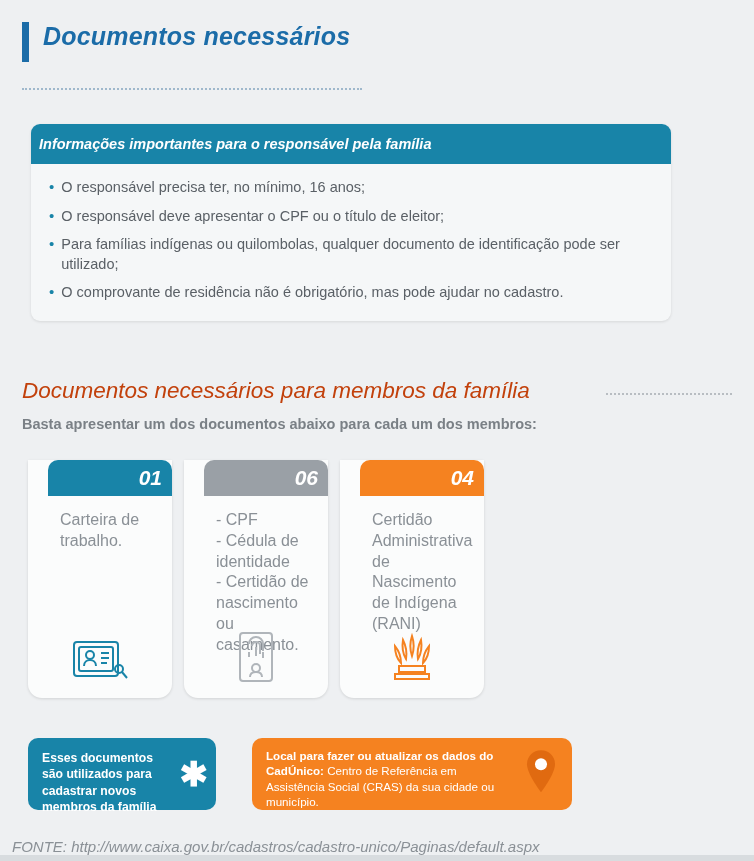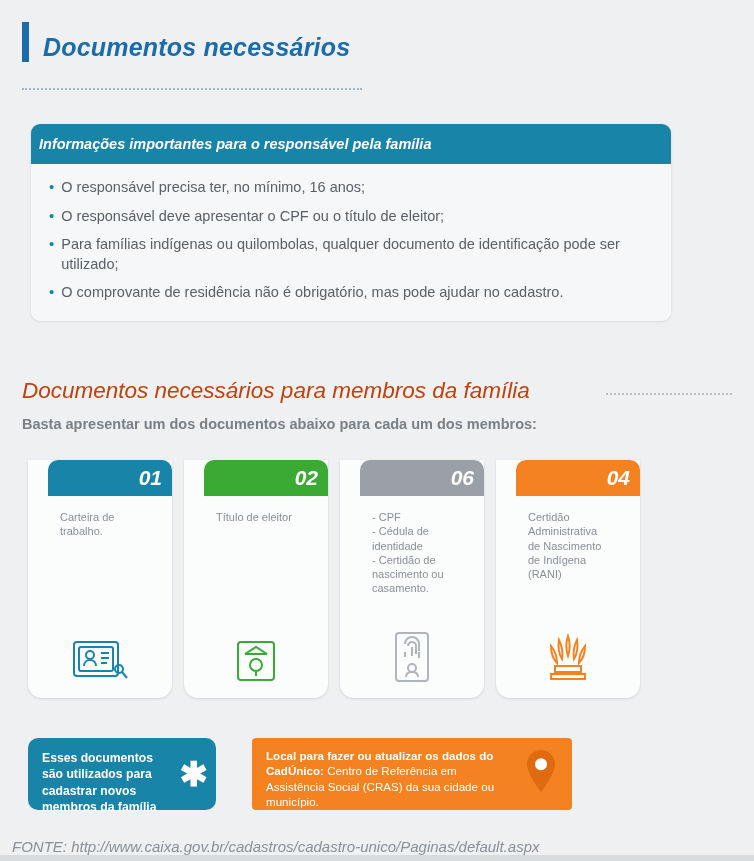"Documentos necessários" .header { align-items: flex-end -> flex-start }
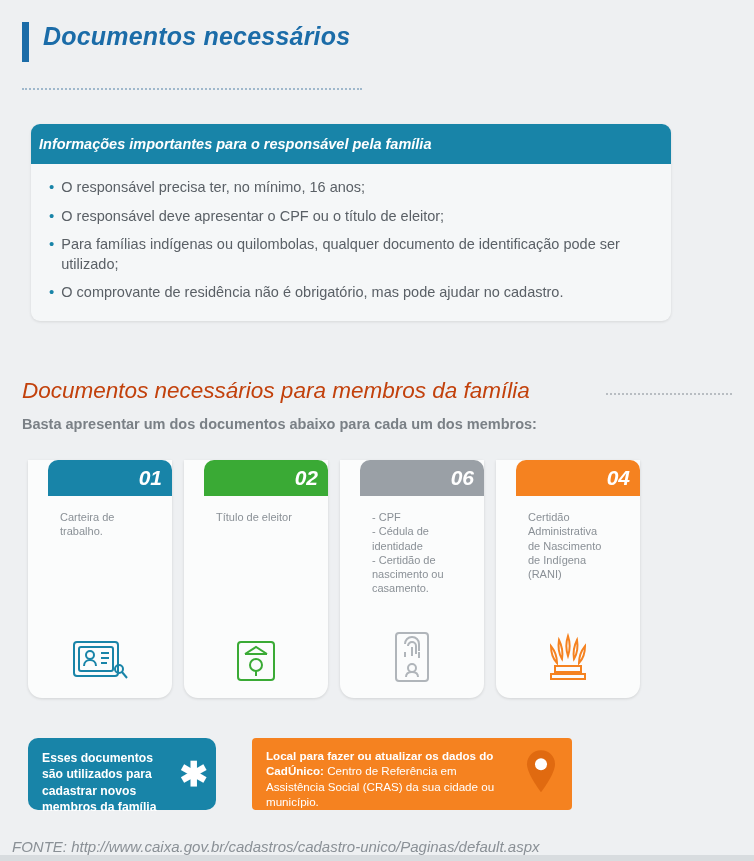"02" div.doc-card { html: <div> <div>02</div> <div>Título de eleitor</div> <div> <svg> <rect></rect> <path></path> <path></path> <circle></circle> <path></path> </svg> </div> </div> -> none }
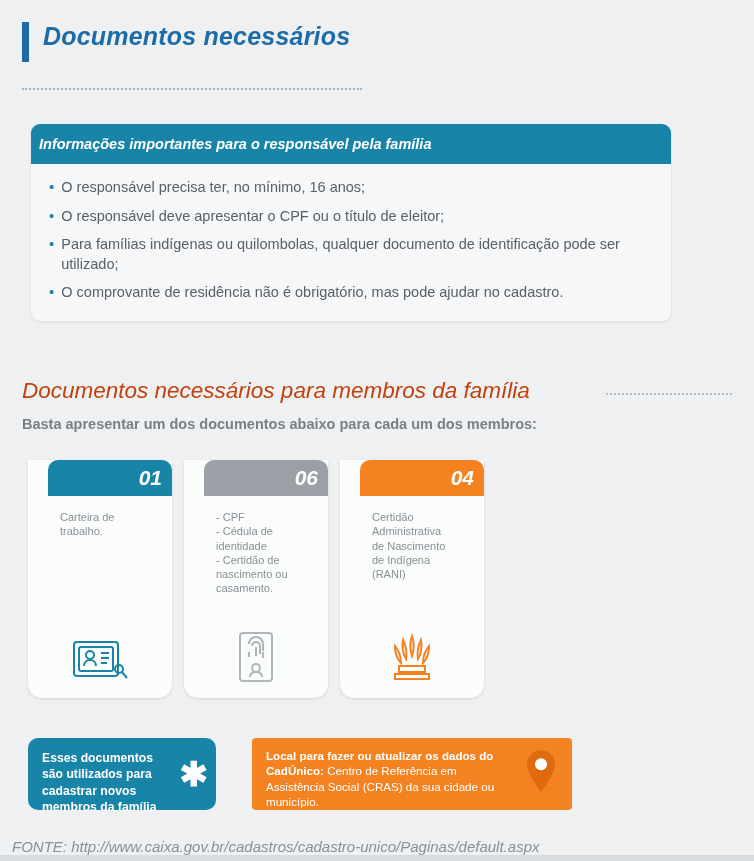"Carteira de" .doc-card-text { font-size: 11px -> 16px }
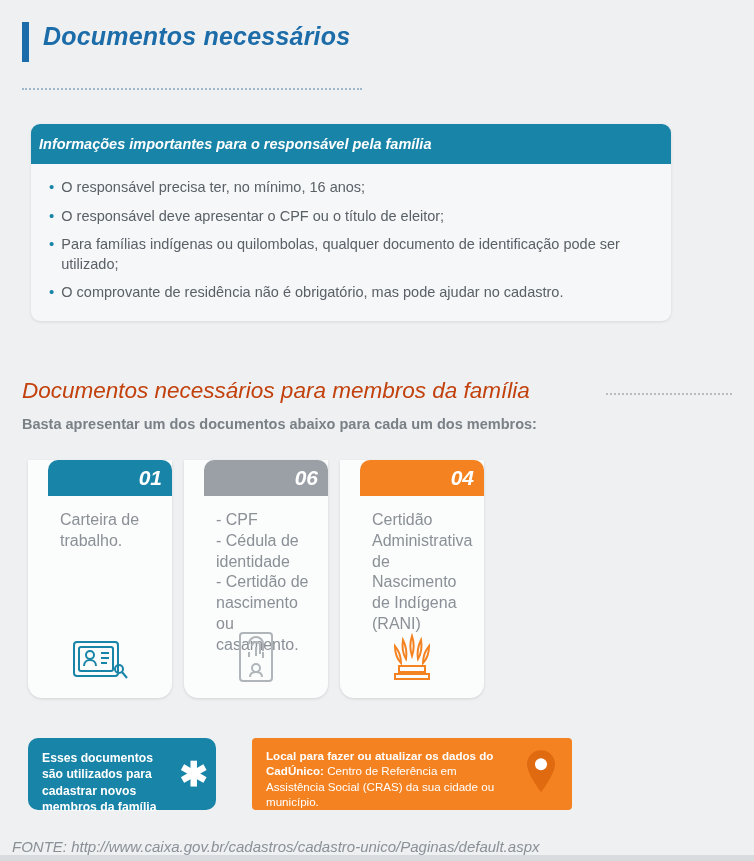"Local para fazer ou atualizar" .banner-orange { border-radius: 4px -> 10px }
